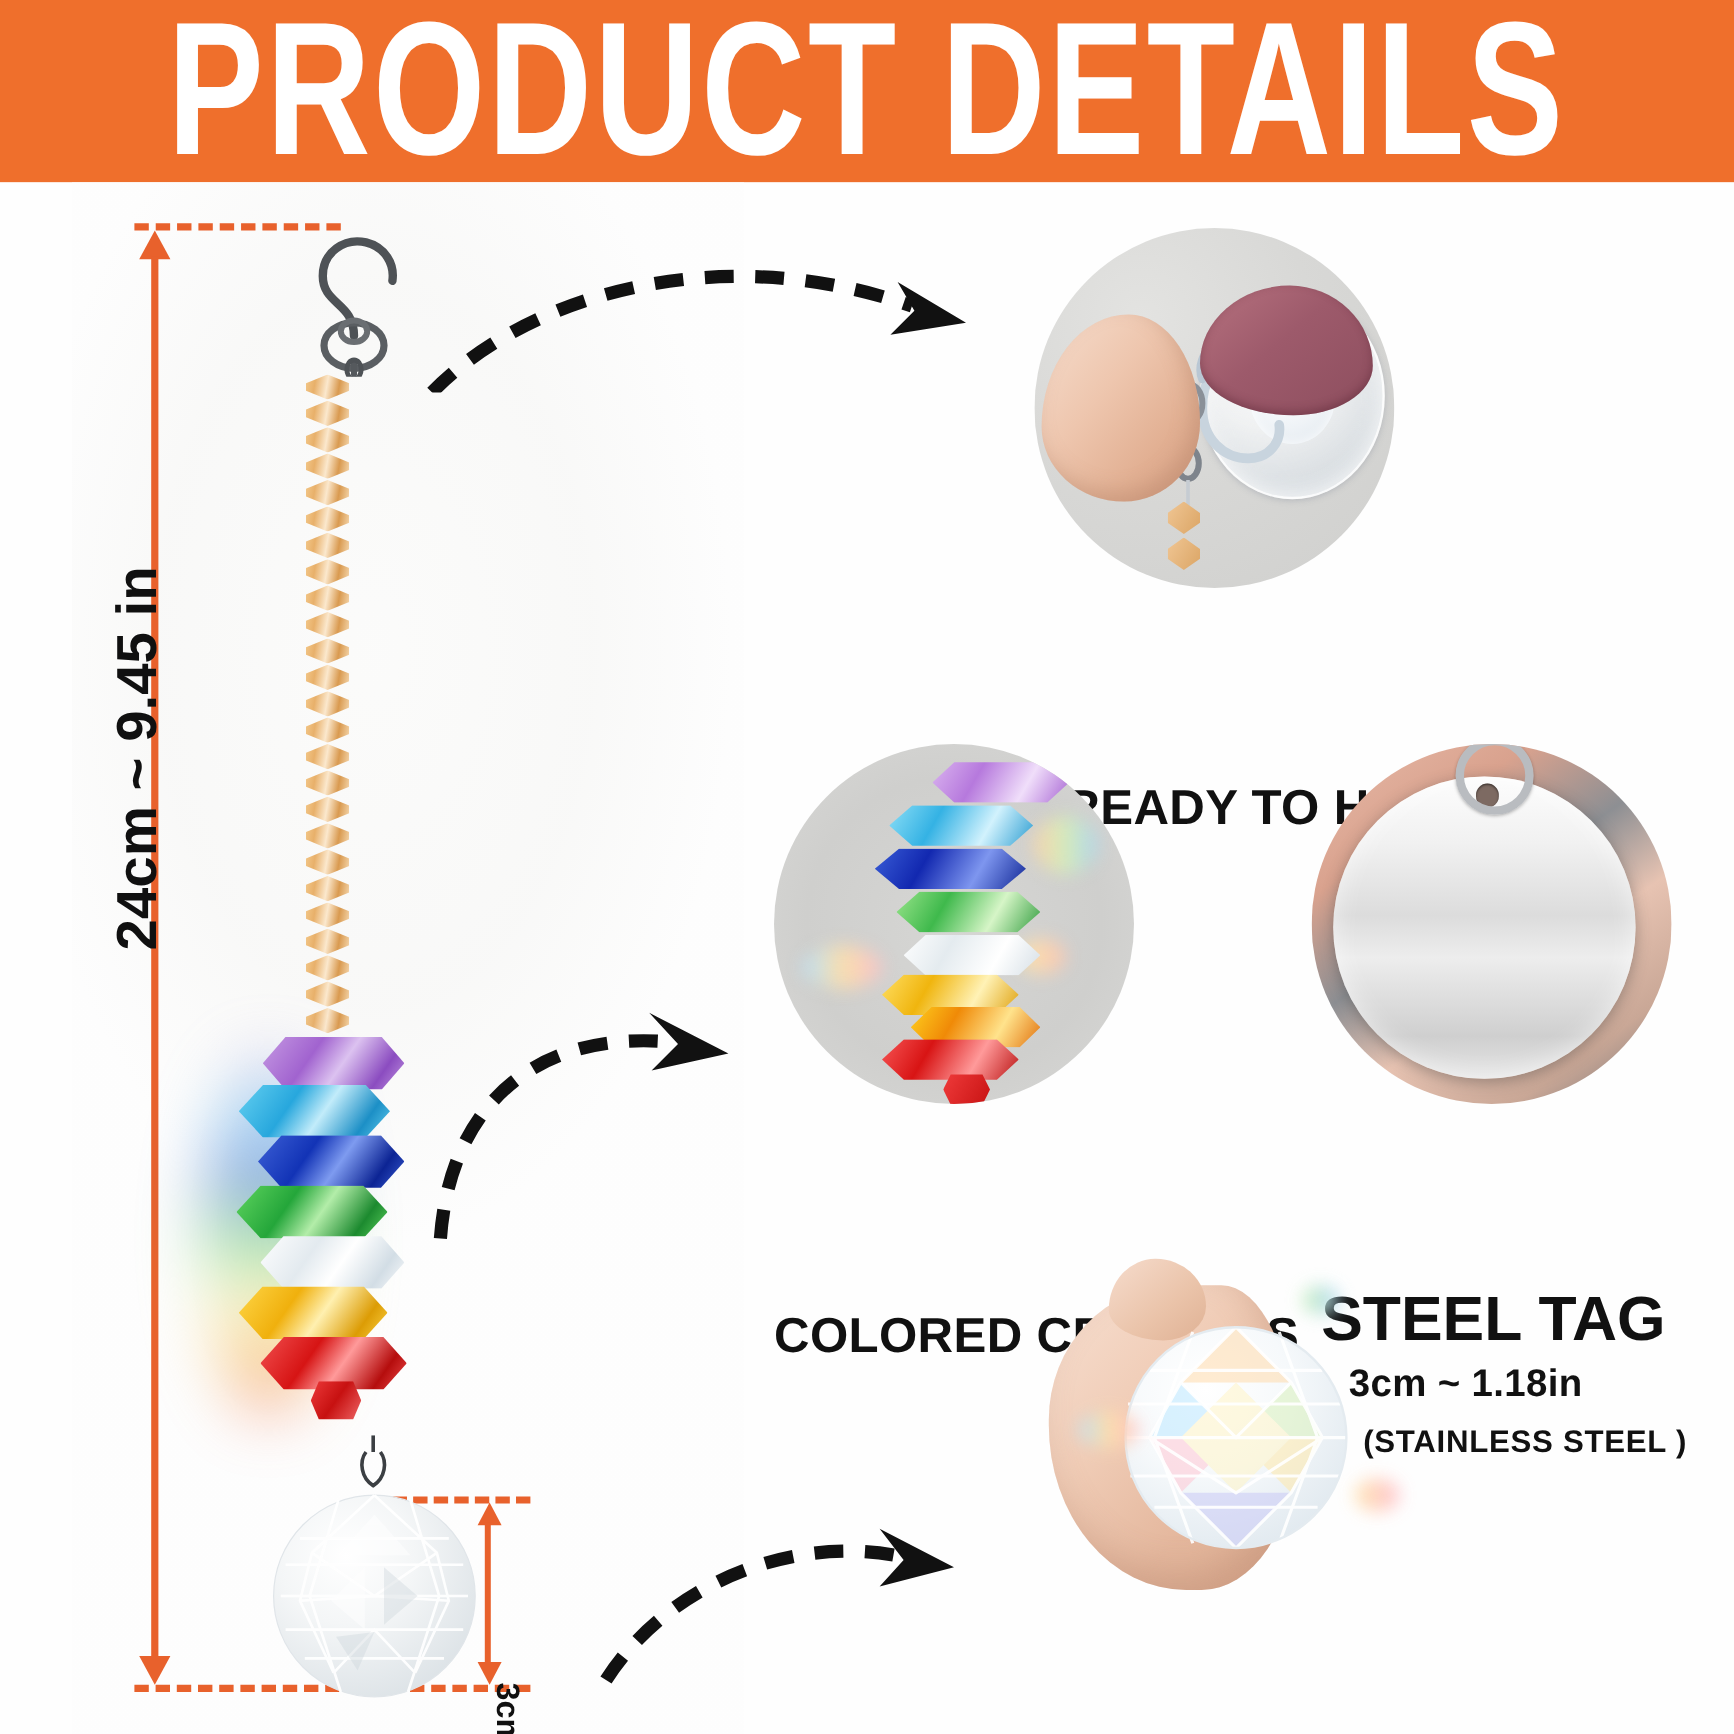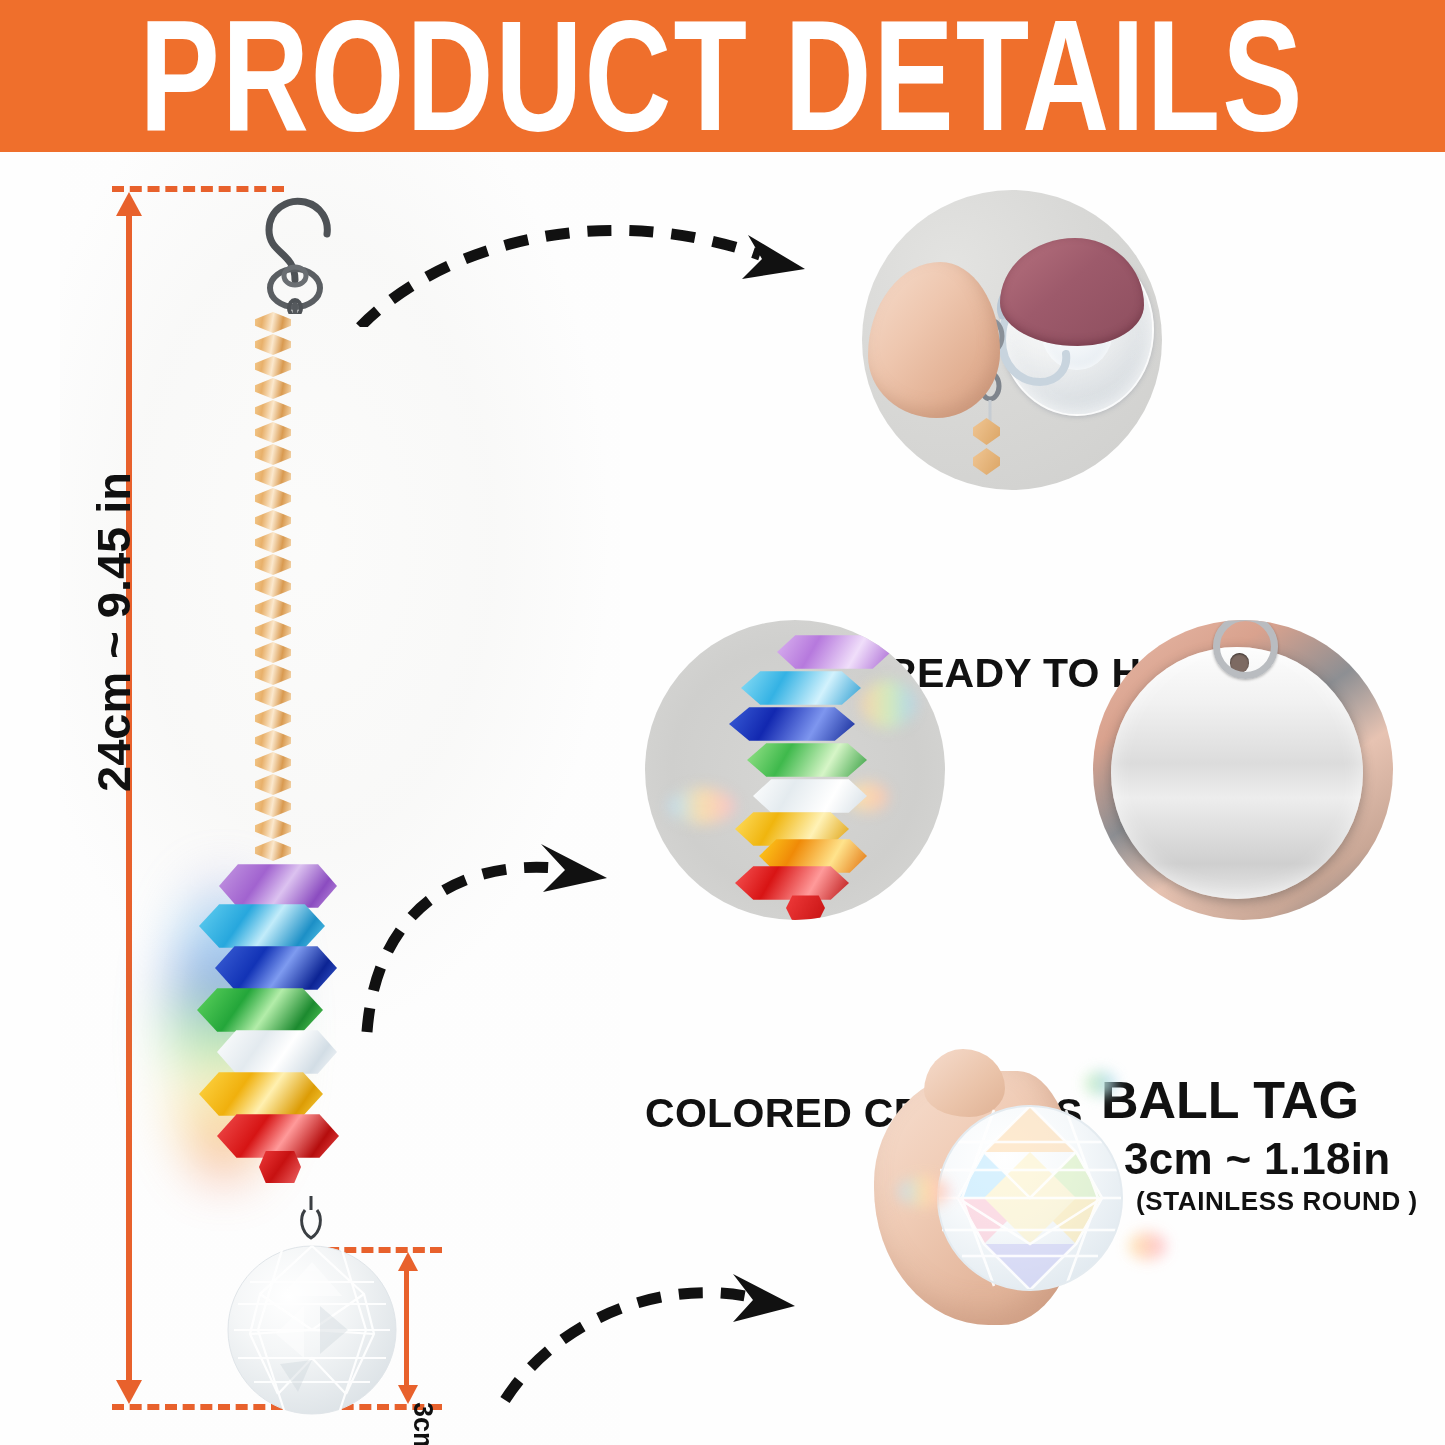"BALL TAG" div.caption { text: BALL -> STEEL }
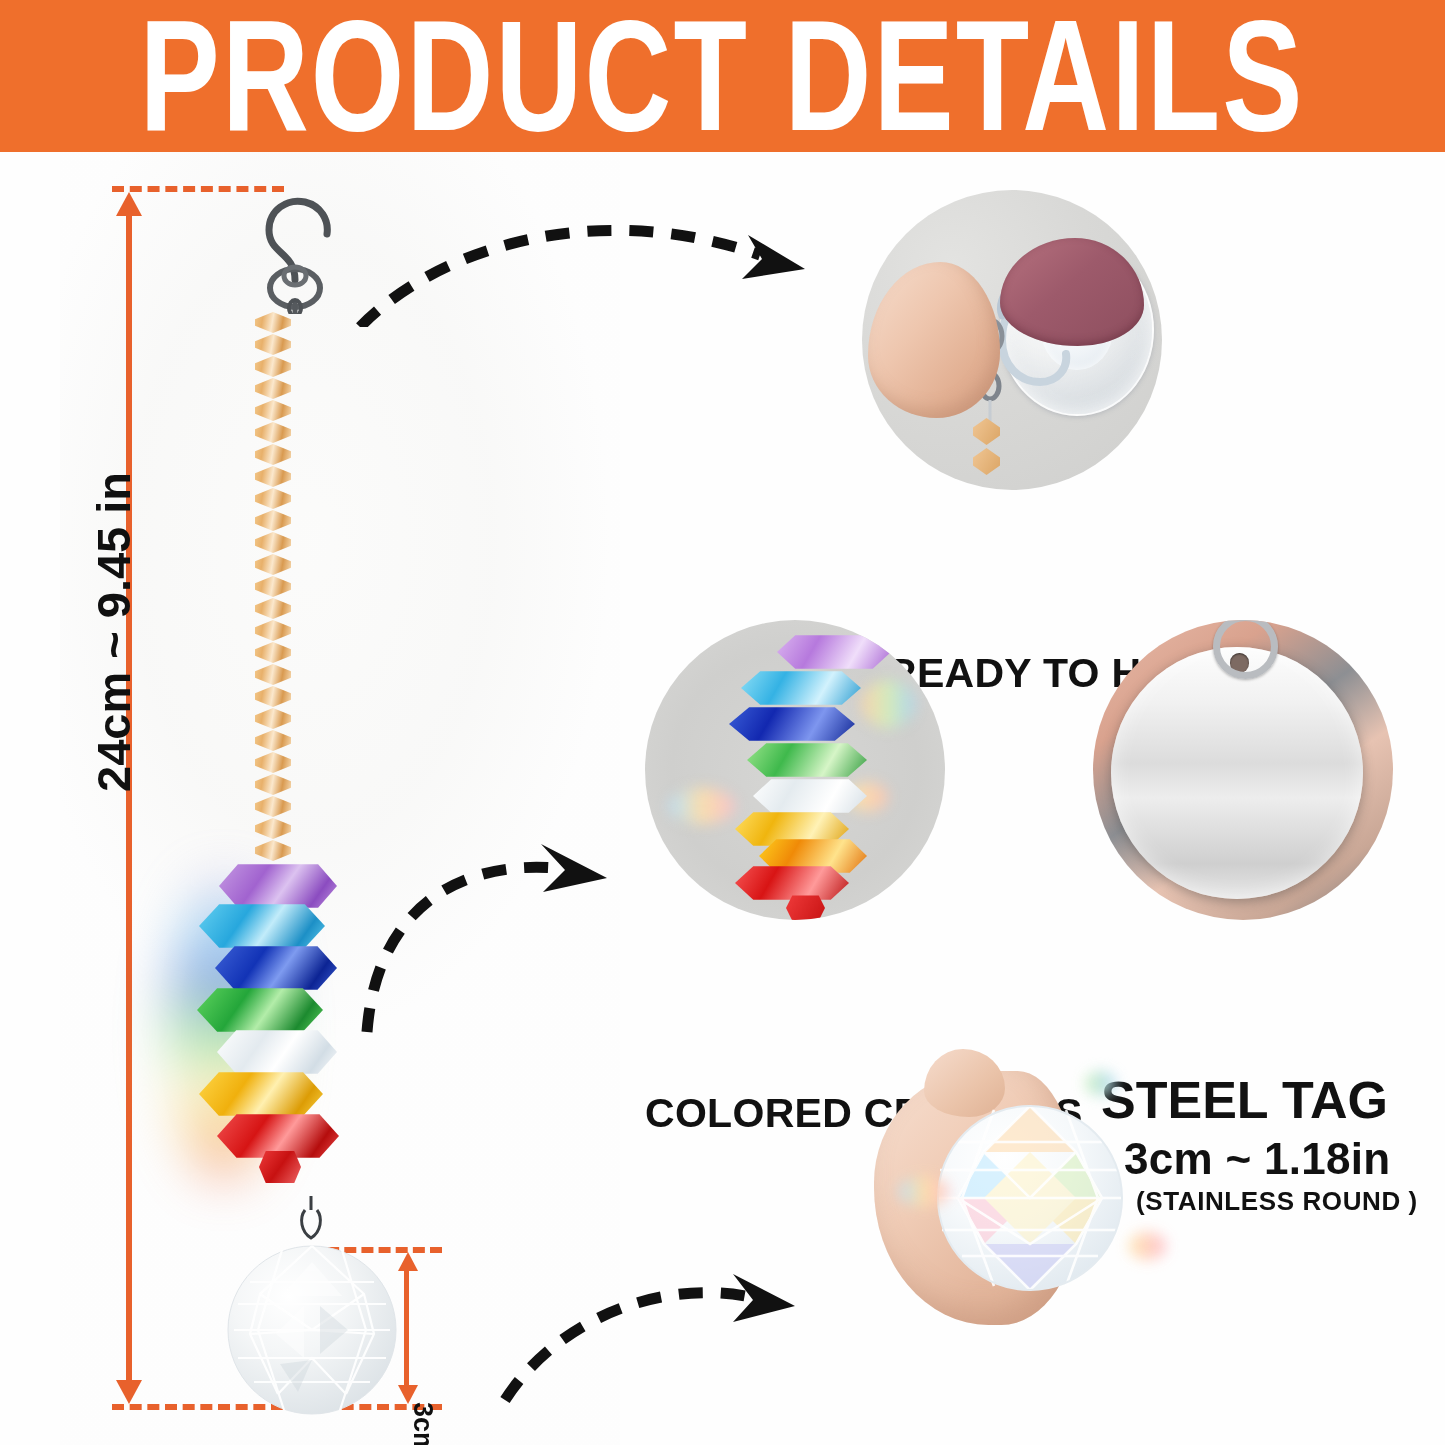"3cm ~ 1.18in" .cap-tag-size { font-size: 44px -> 32px }
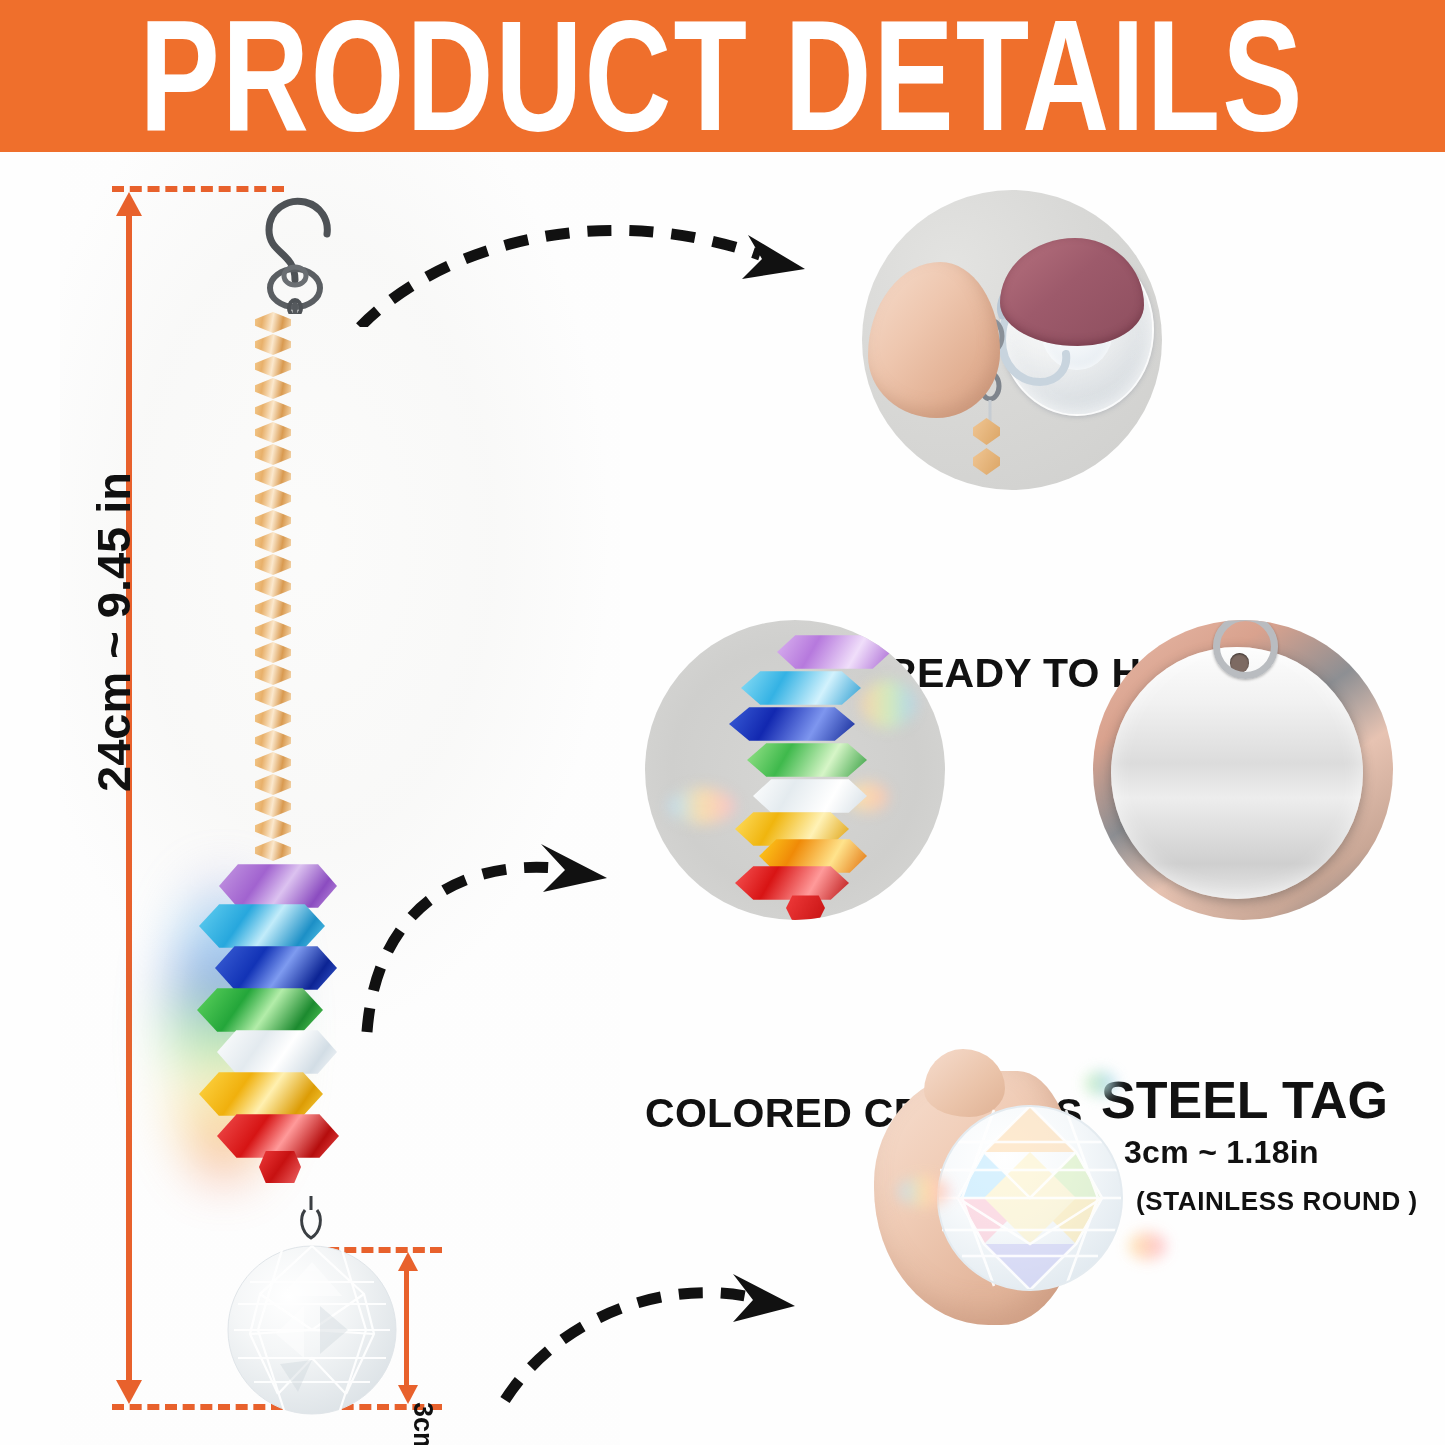"(STAINLESS ROUND )" div.caption { text: ROUND -> STEEL }
